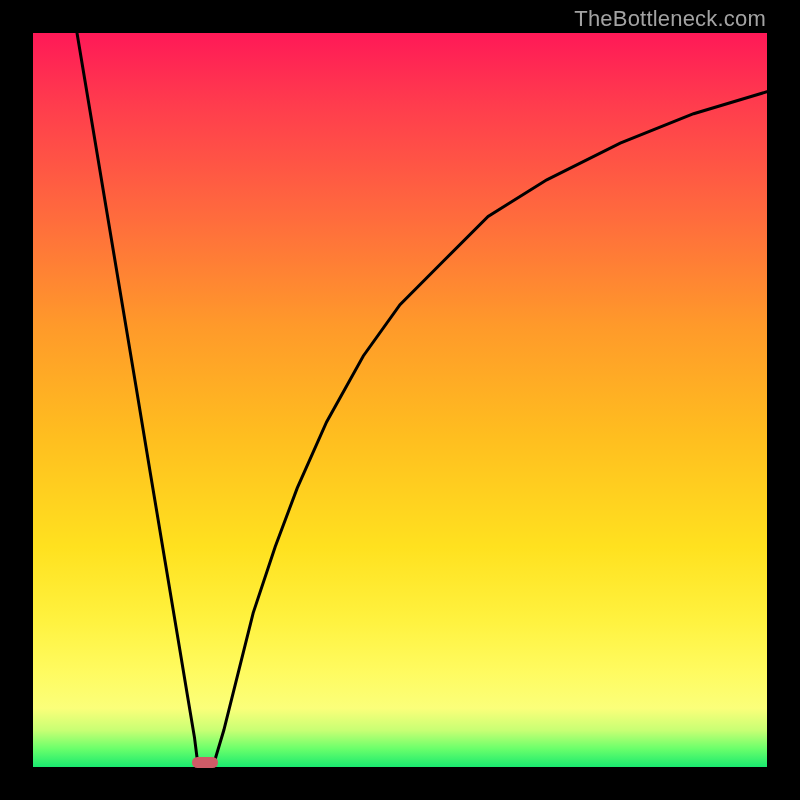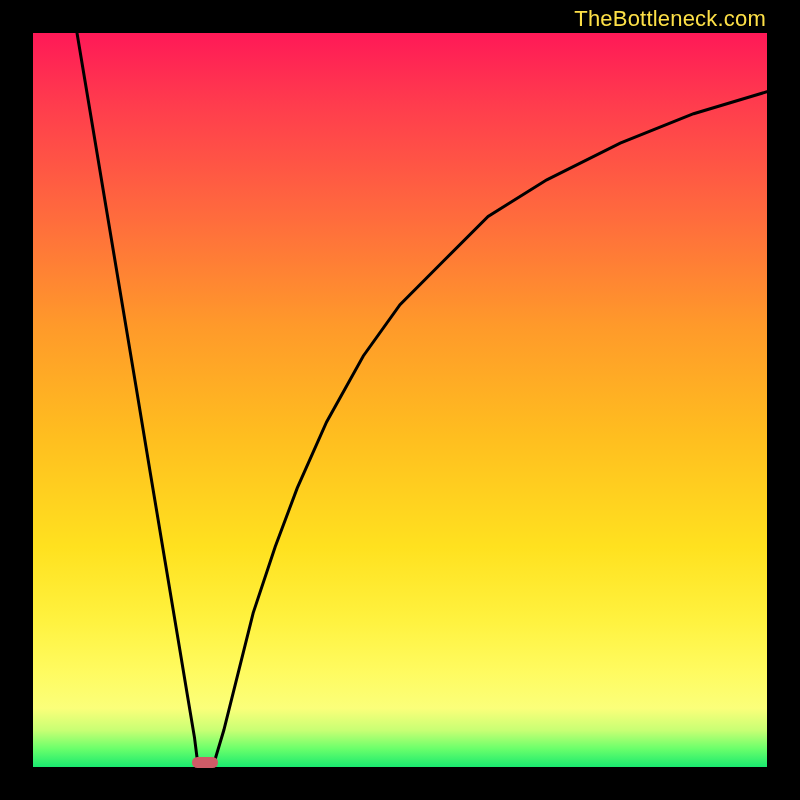"TheBottleneck.com" .watermark { color: #fde047 -> #a3a3a3 }
